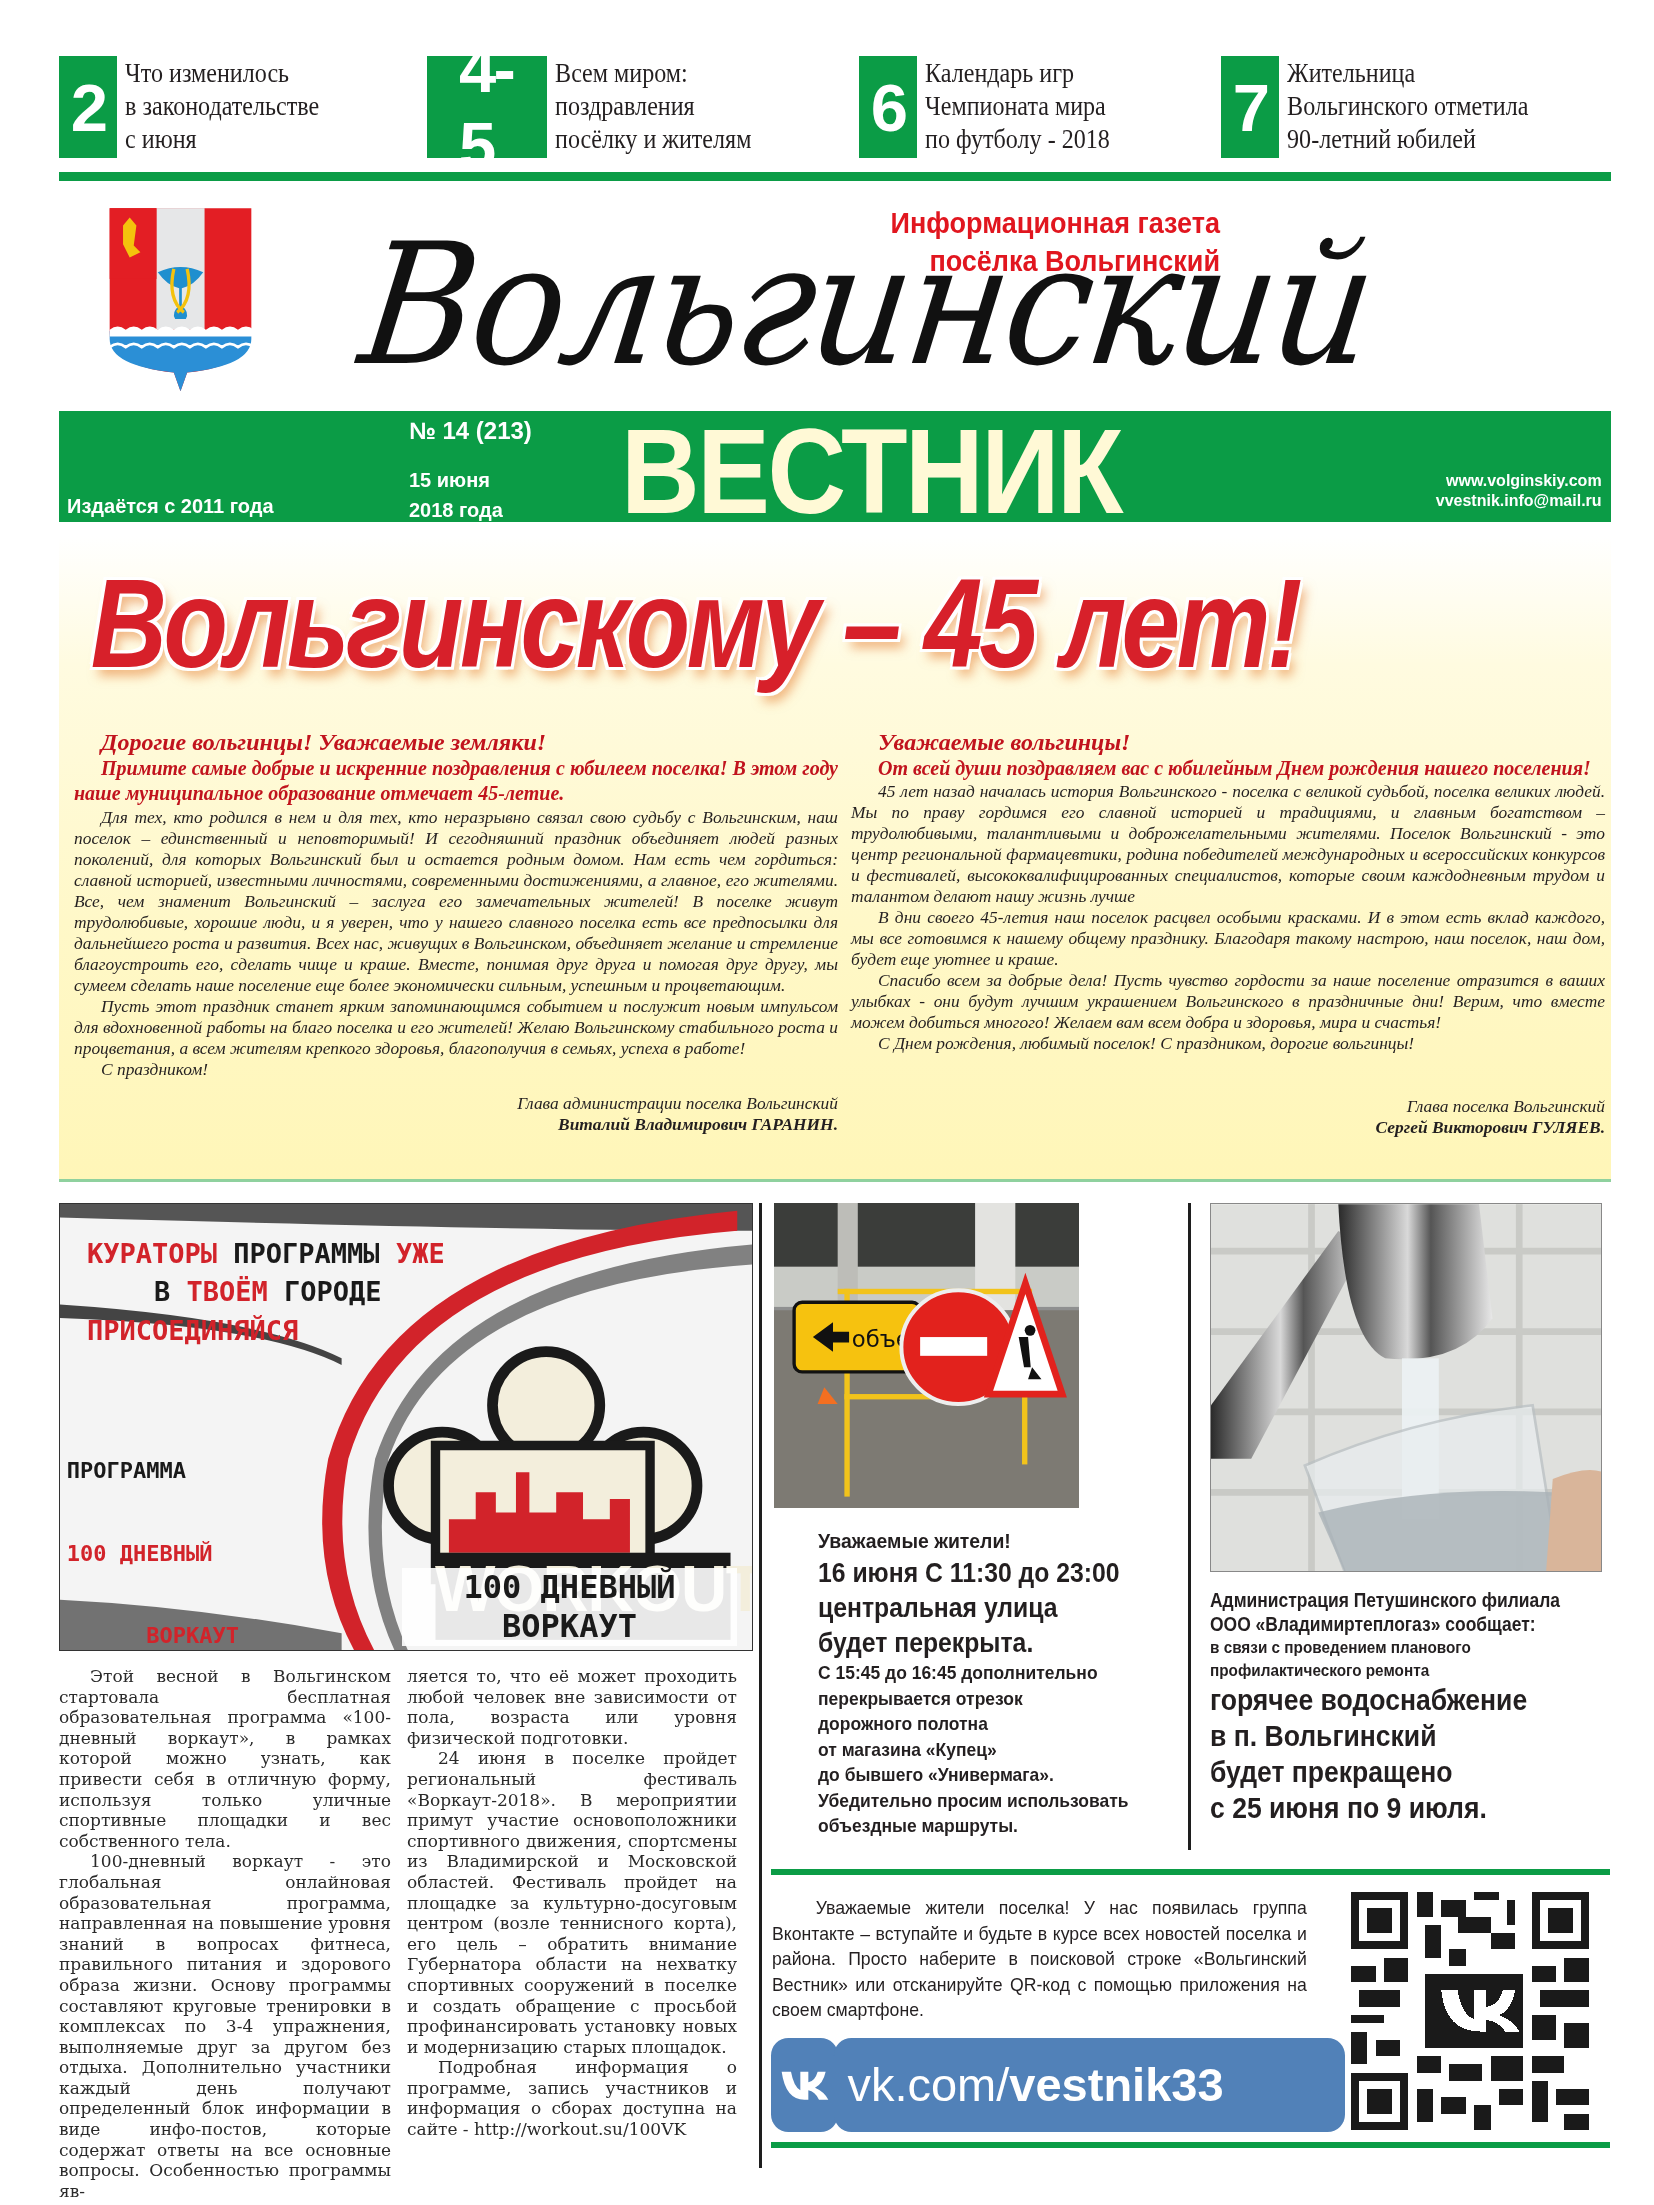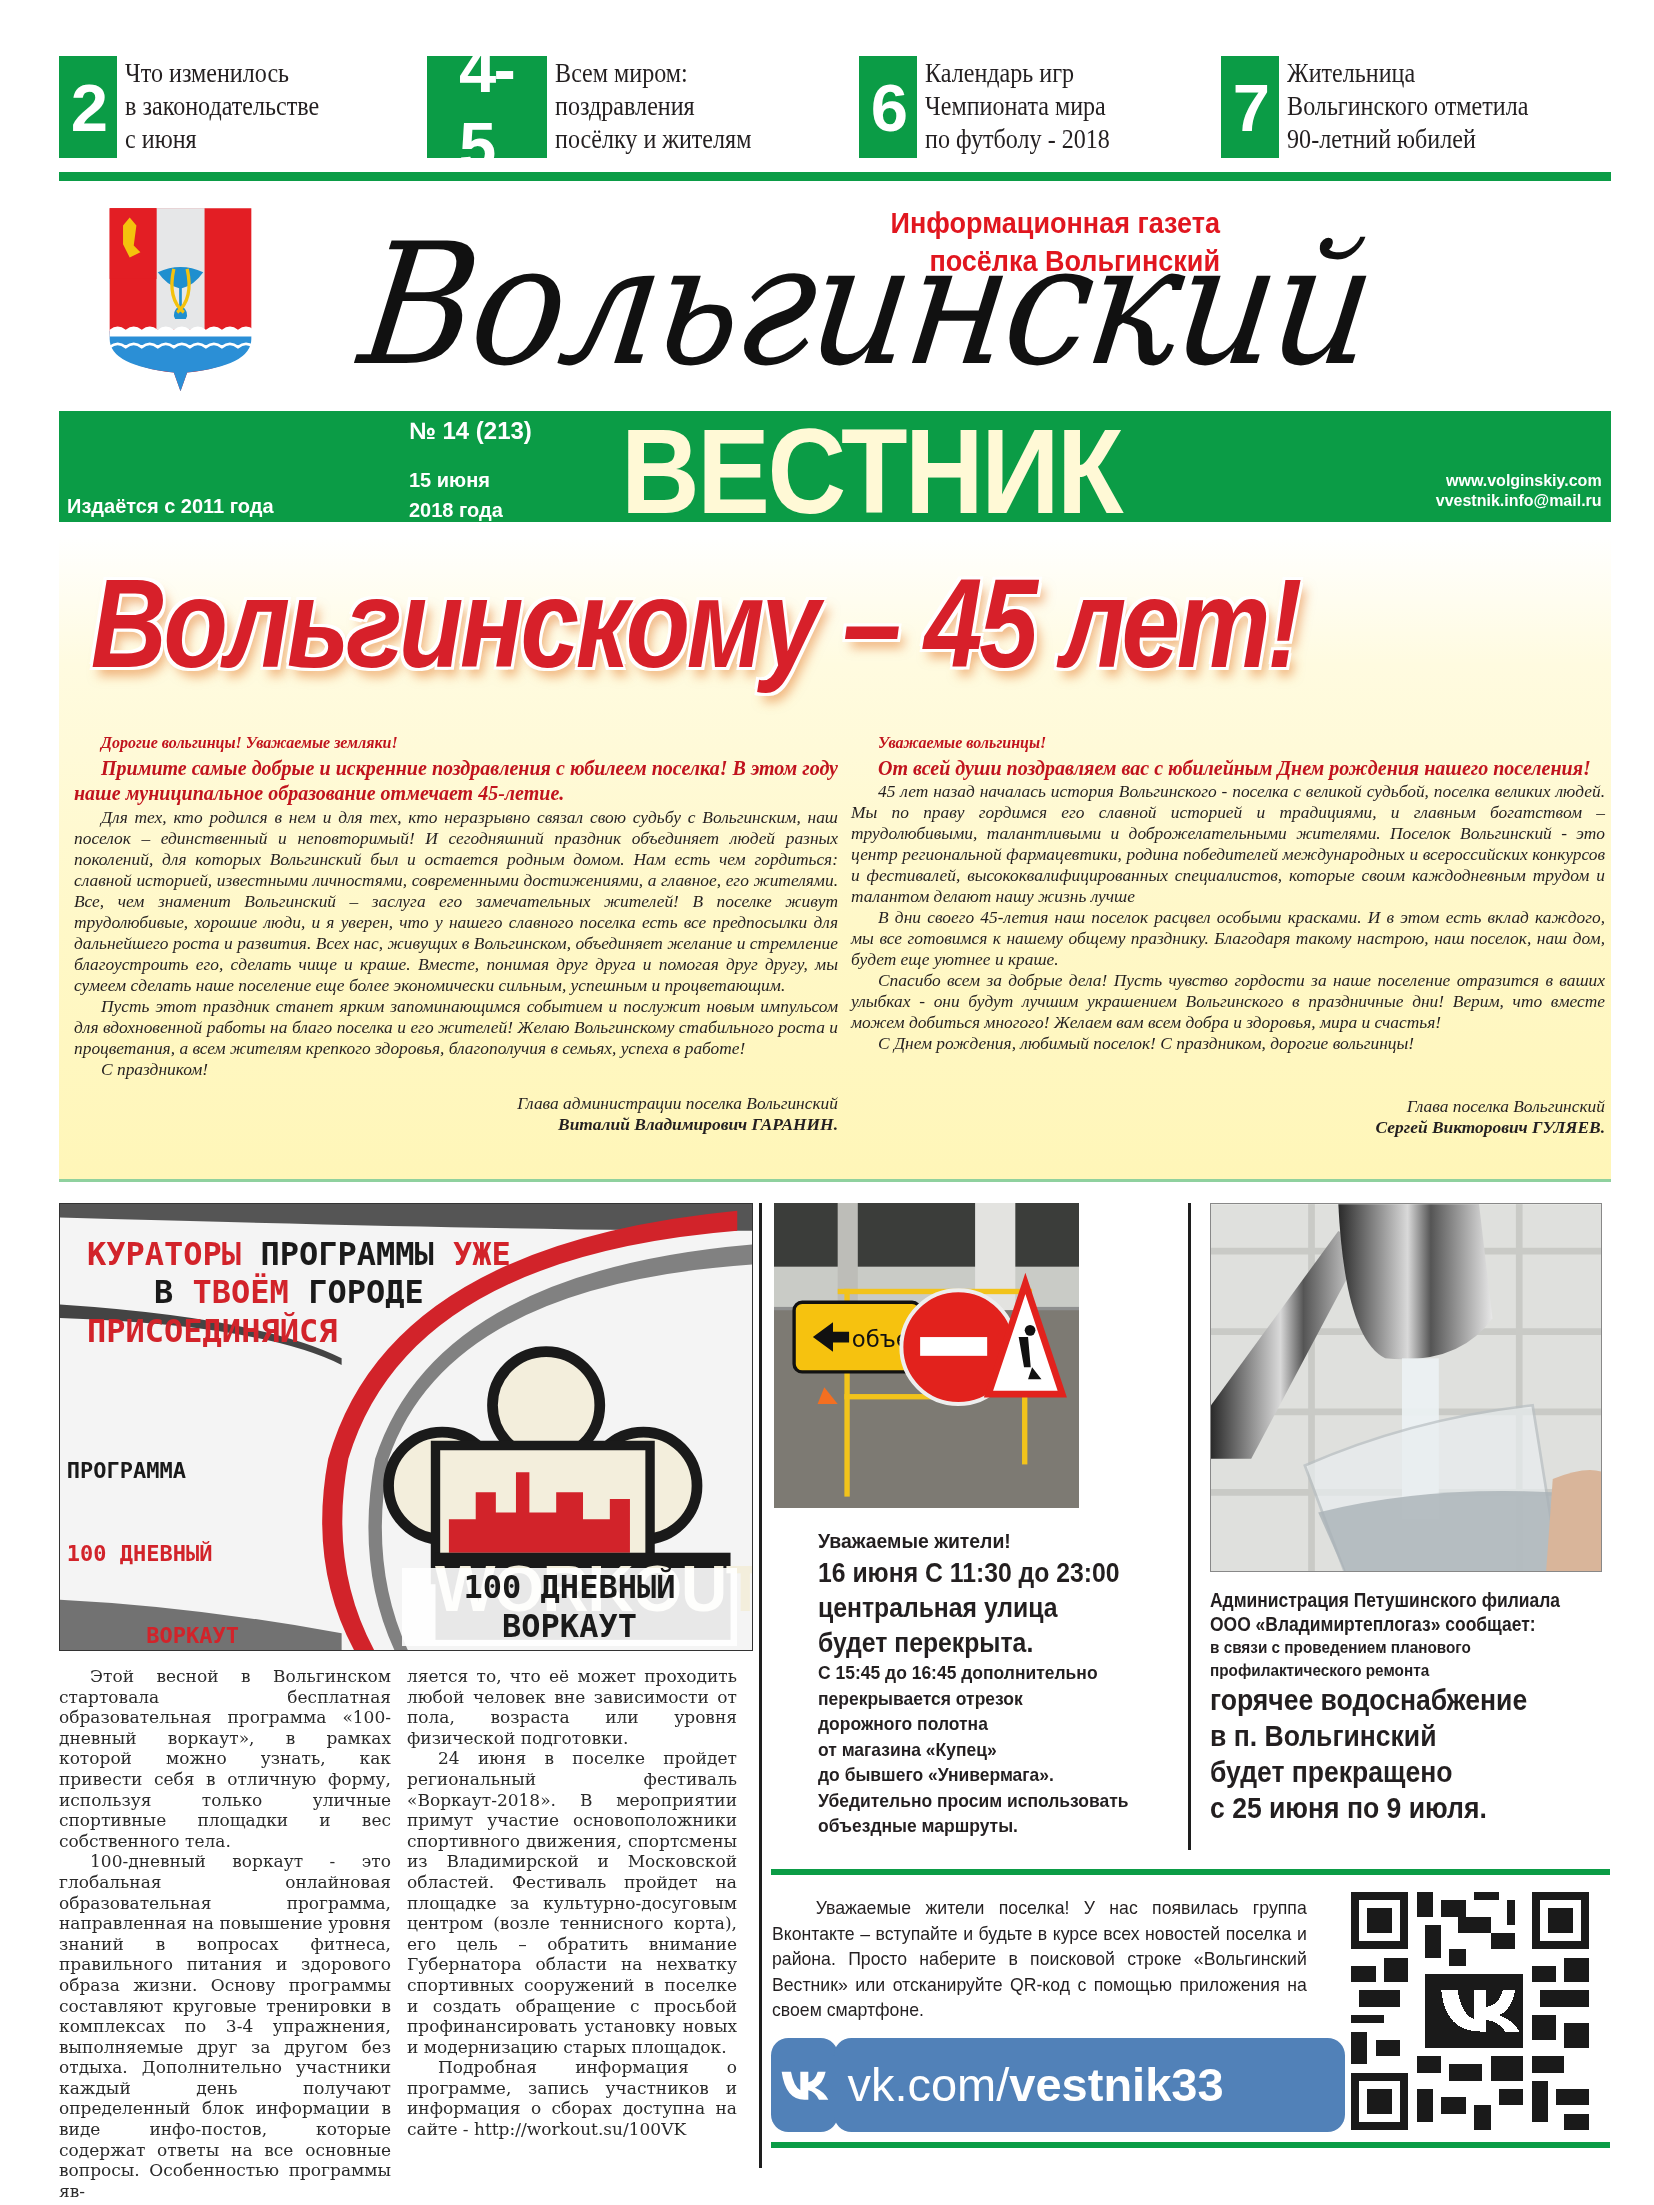"Дорогие вольгинцы! Уважаемые земляки!" .letter .greet { font-size: 16px -> 24px }
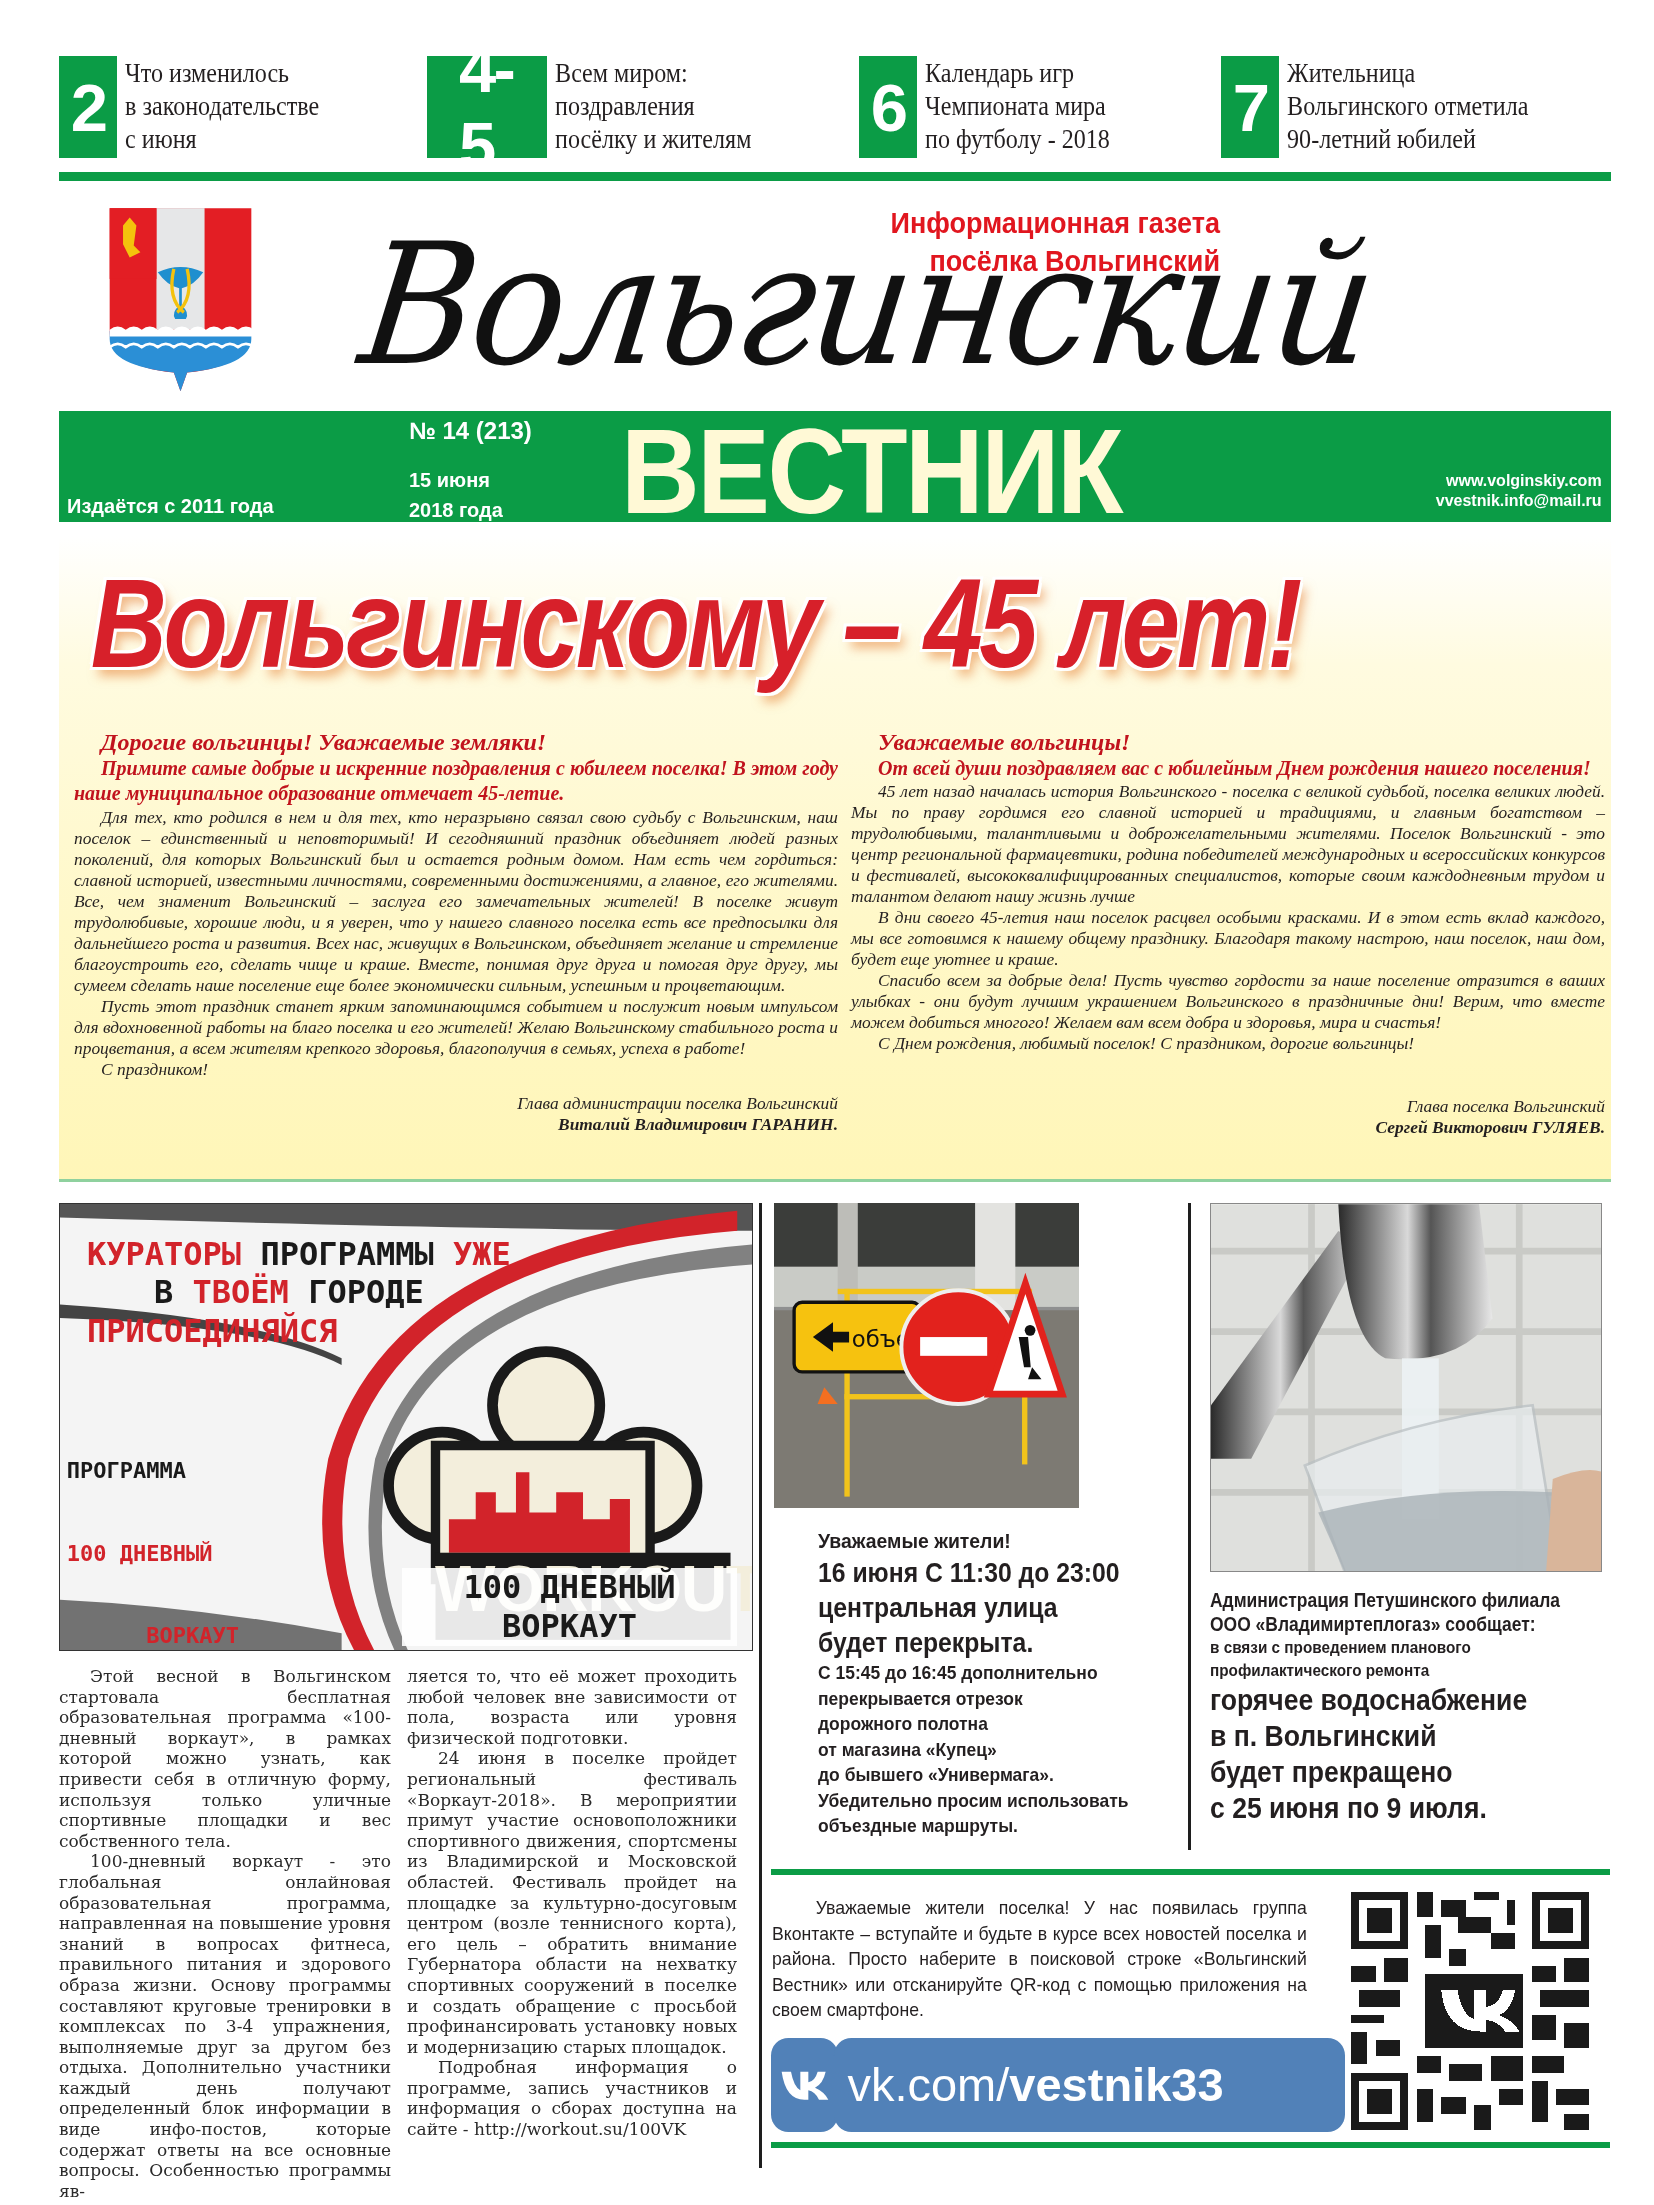"КУРАТОРЫ ПРОГРАММЫ УЖЕ" .wk-txt { font-size: 32px -> 27px }
